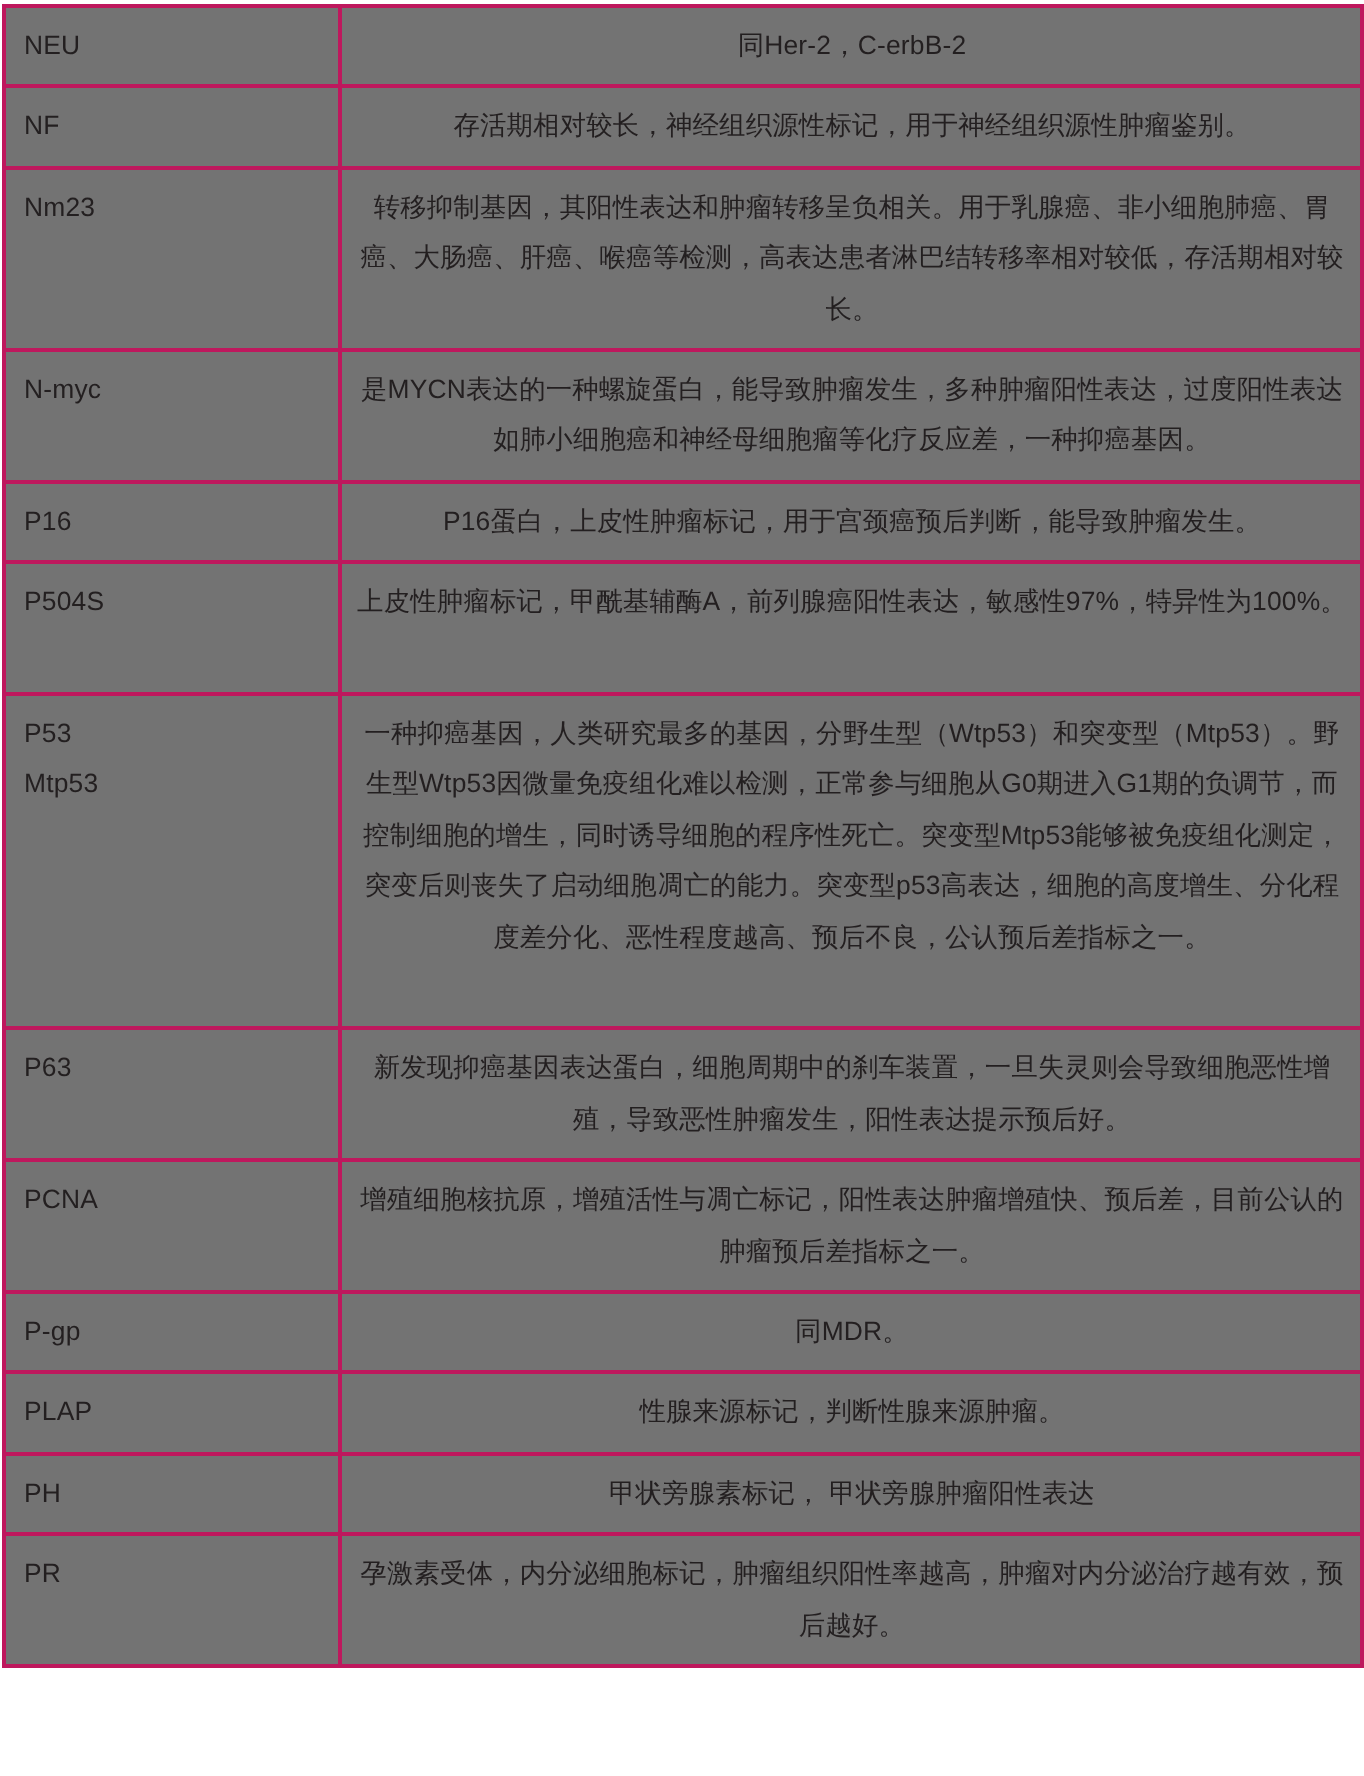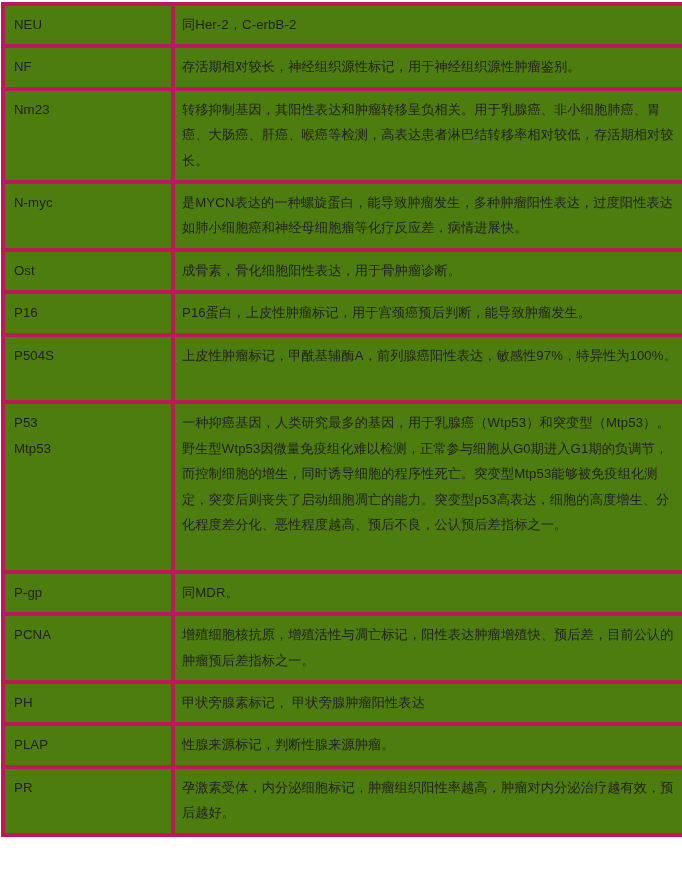"NEU" table.marker-table td { background: #4d7c0f -> #737373; border: 4px solid #be185d -> 2px solid #be185d }
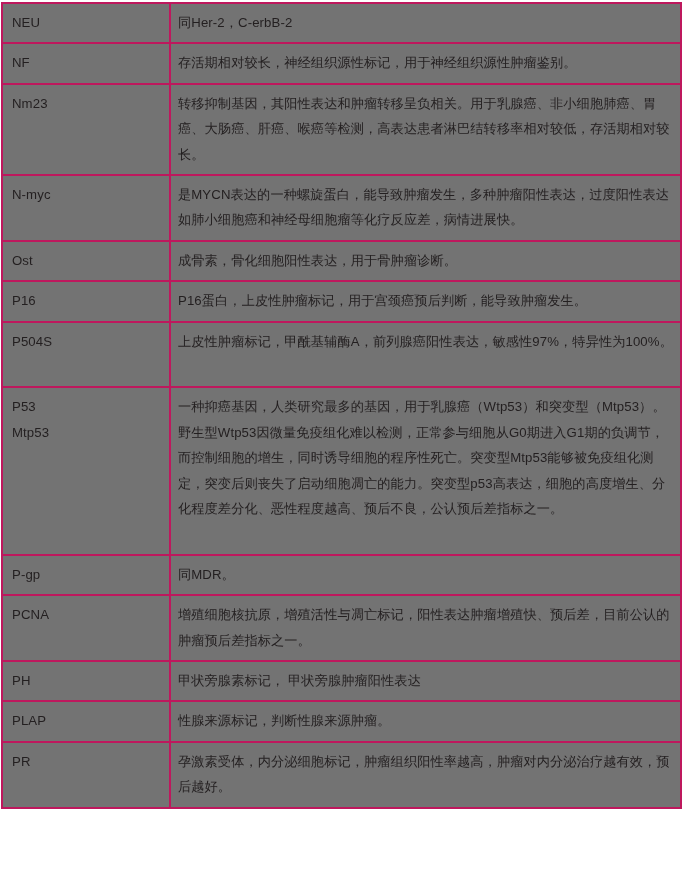"同Her-2，C-erbB-2" td.col-desc .cell-inner { text-align: none -> center }
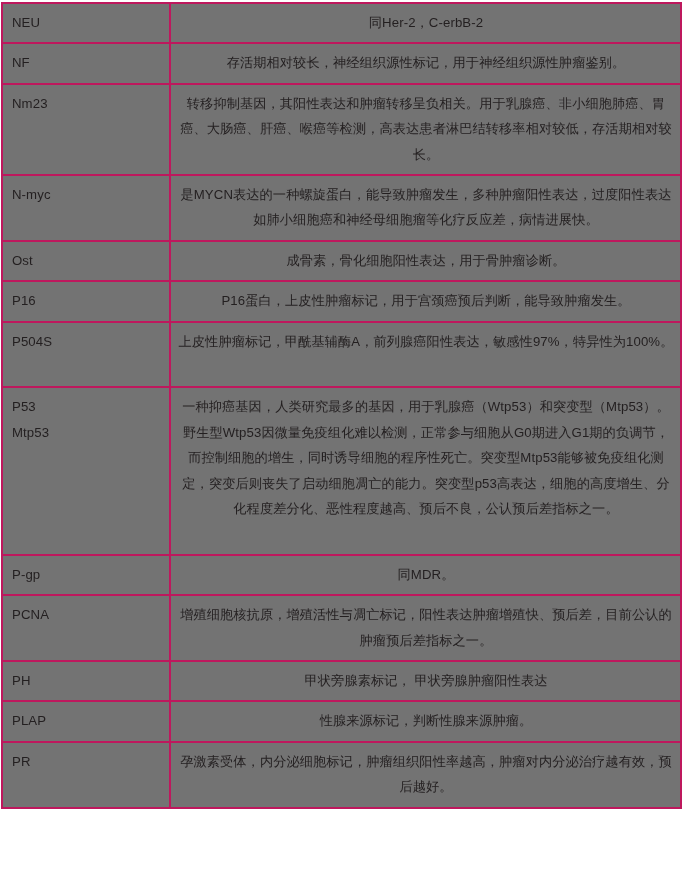"是MYCN表达的一种螺旋蛋白，能导致肿瘤发生，多种肿瘤阳性表达，过度阳性表达如肺" div.cell-inner { text: 病情进展快 -> 一种抑癌基因 }
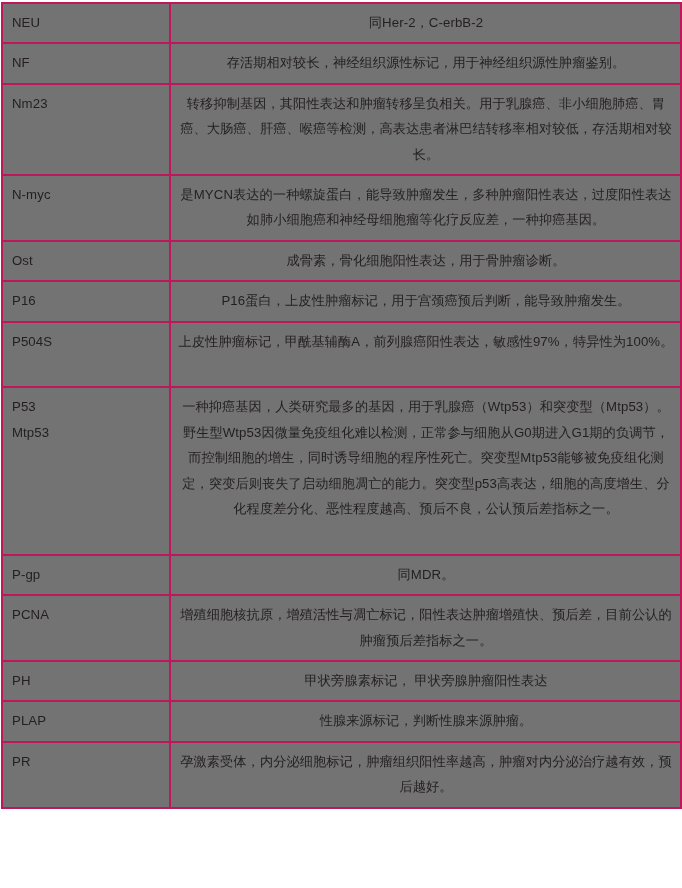"Ost" tr { html: <tr> <td> <div> <span>Ost</span> </div> </td> <td> <div>成骨素，骨化细胞阳性表达，用于骨肿瘤诊断。</div> </td> </tr> -> none }
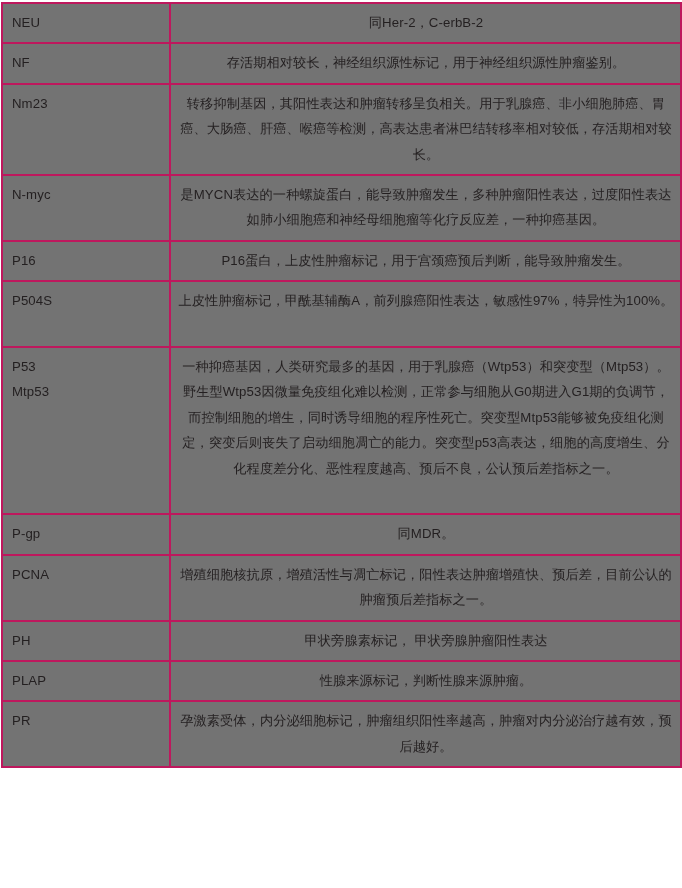"一种抑癌基因，人类研究最多的基因，用于乳腺癌（Wtp53）和突变型（Mtp53）" div.cell-inner { text: 用于乳腺癌 -> 分野生型 }
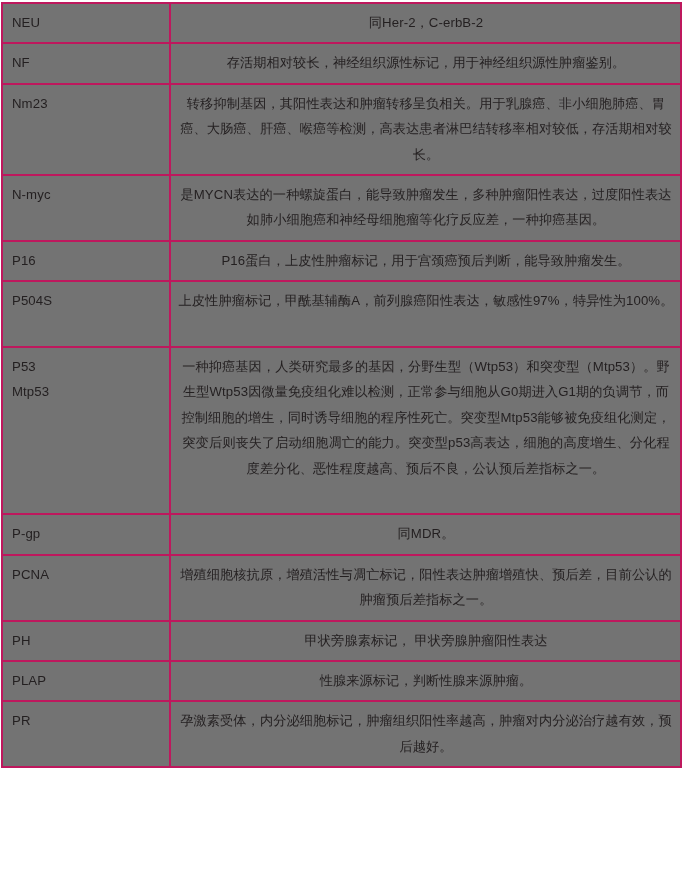"P63" tr { html: none -> <tr> <td> <div> <span>P63</span> <span></span> </div> </td> <td> <div>新发现抑癌基因表达蛋白，细胞周期中的刹车装置，一旦失灵则会导致细胞恶性增殖，导致恶性肿瘤发生，阳性表达提示预后好。</div> </td> </tr> }
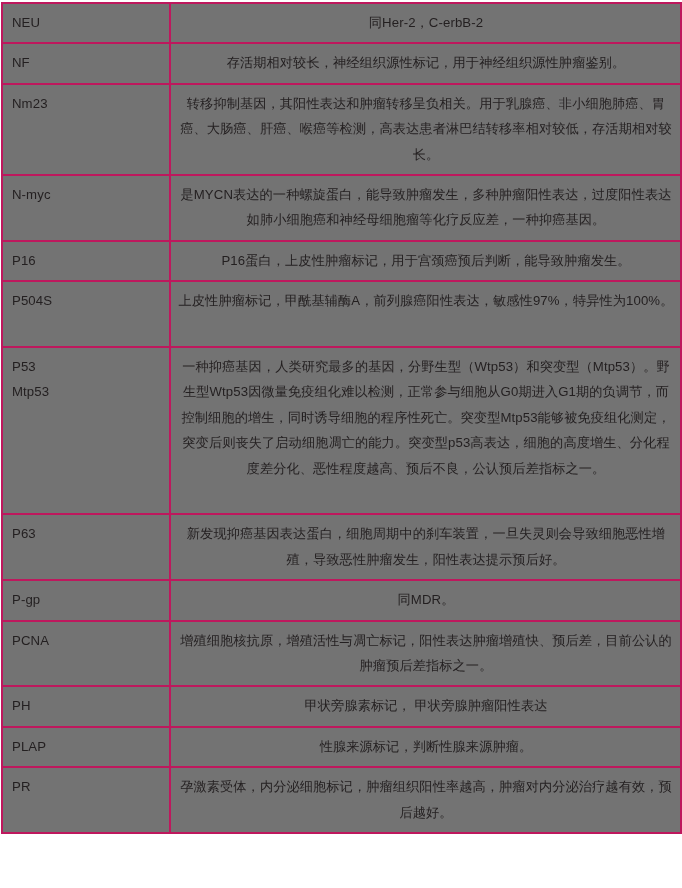"P-gp" tr { order: before "PCNA" -> after "PCNA" }
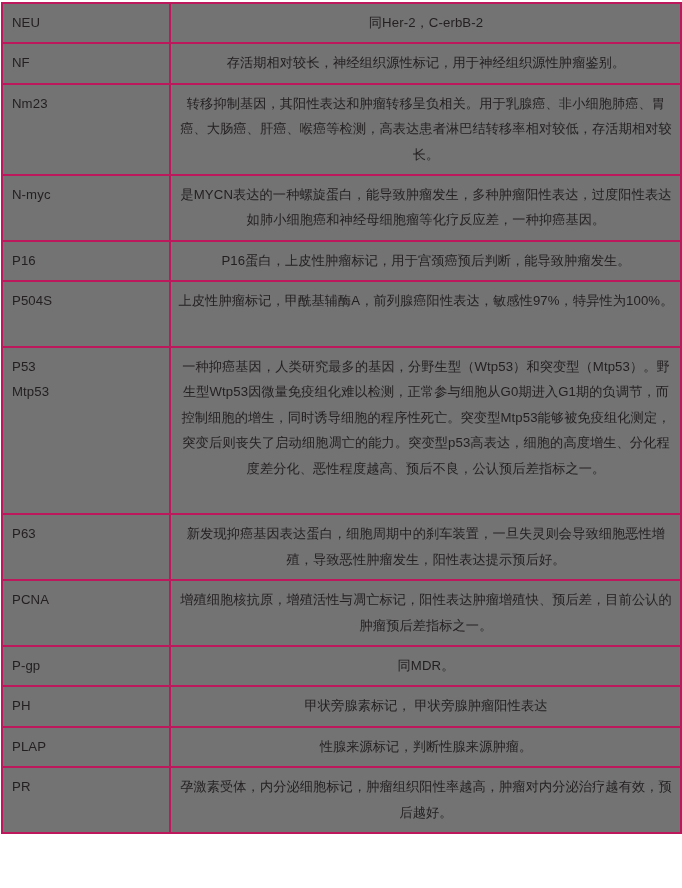"PH" tr { order: before "PLAP" -> after "PLAP" }
